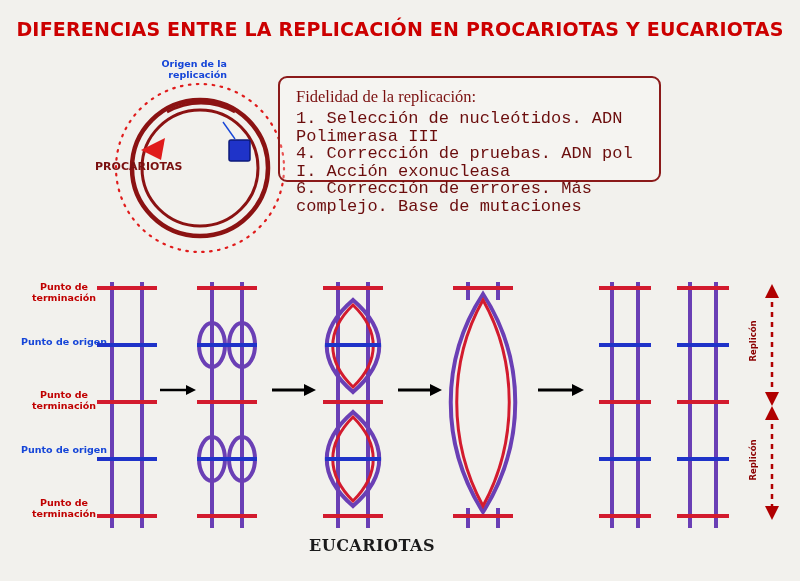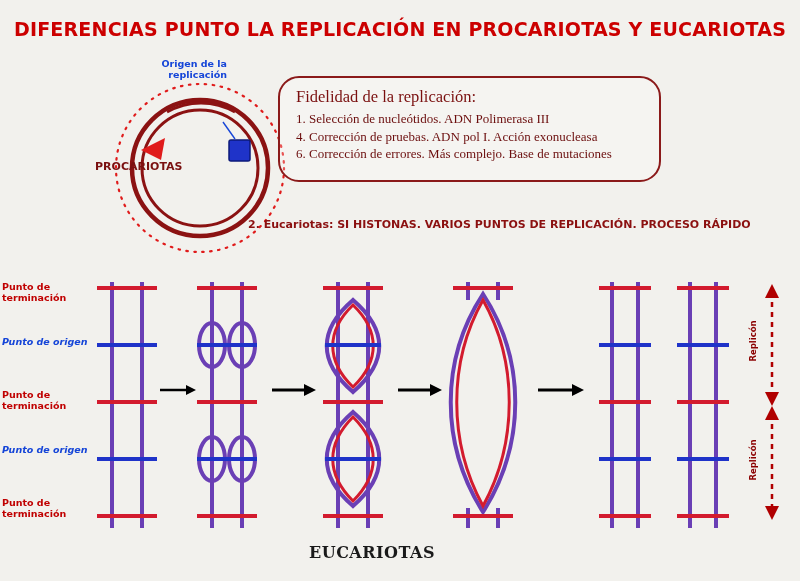"DIFERENCIAS PUNTO LA REPLICACIÓN EN" div { text: PUNTO -> ENTRE }
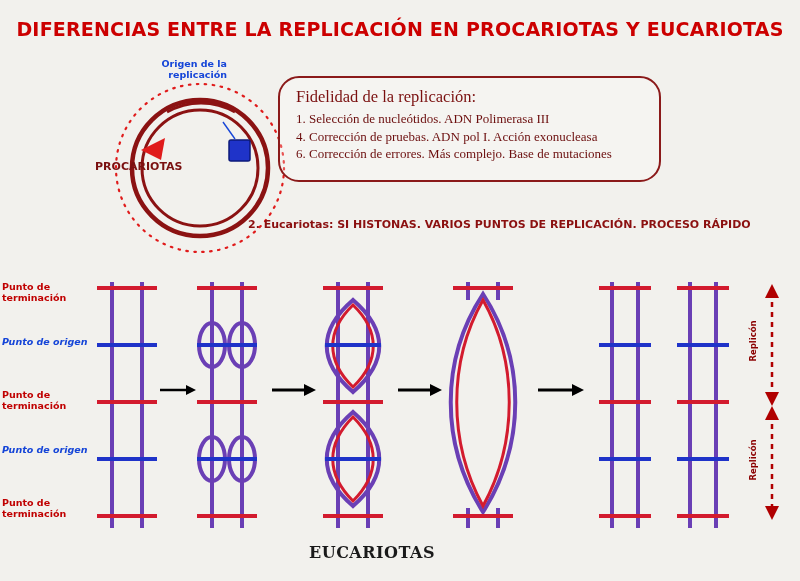"Fidelidad de la replicación:" #fidelity { border-radius: 21px -> 9px }
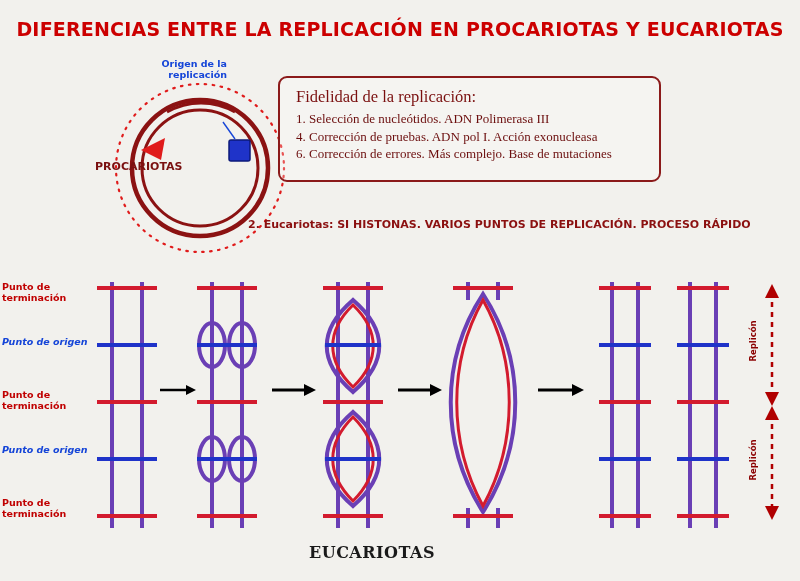"1. Selección de nucleótidos. ADN" #fidelity ol { font-family: none -> Liberation Mono, monospace; font-size: 13px -> 17px }
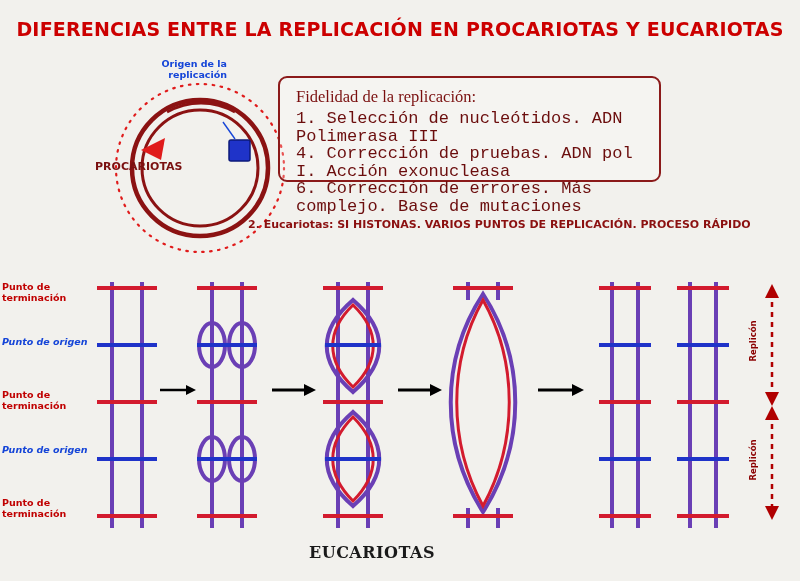"2. Eucariotas: SI HISTONAS. VARIOS" div { html: <div>2. Eucariotas: SI HISTONAS. VARIOS PUNTOS DE REPLICACIÓN. PROCESO RÁPIDO</div> -> none }
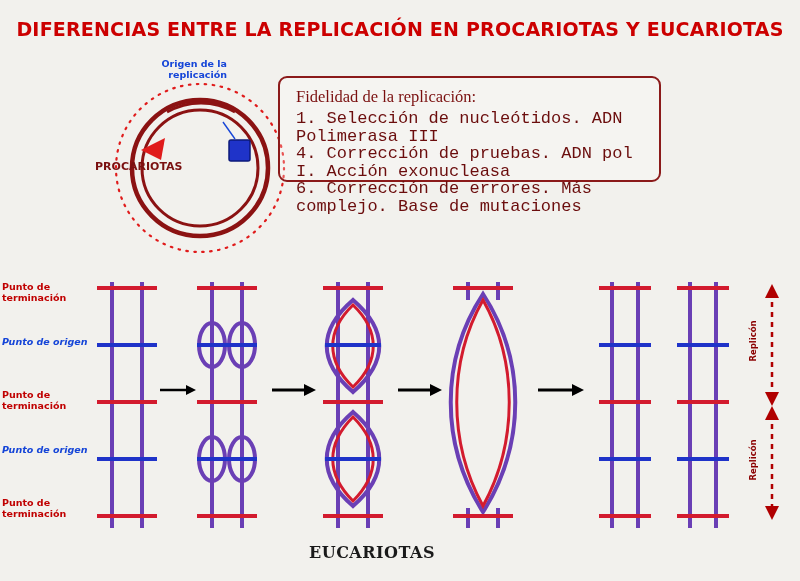"Punto de terminación" .side-label { margin-left: none -> 16px; text-align: left -> center }
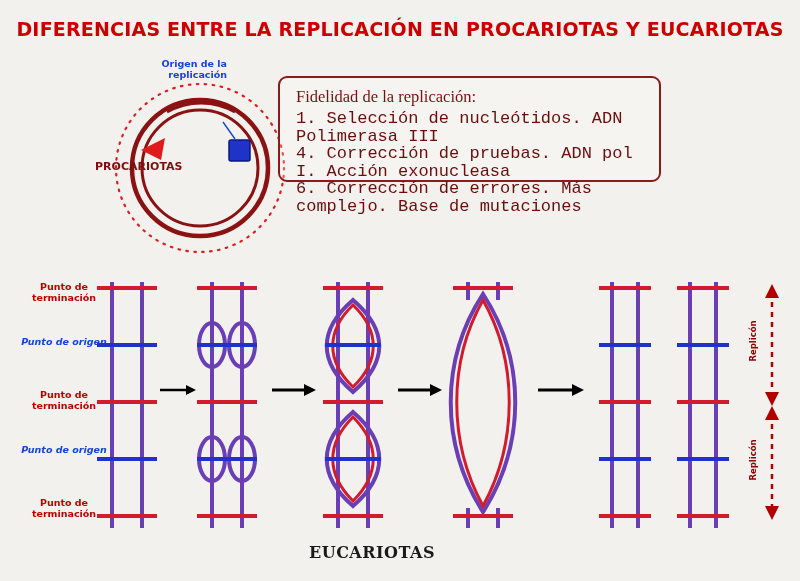"Punto de origen" .lbl-orig { font-style: italic -> none }
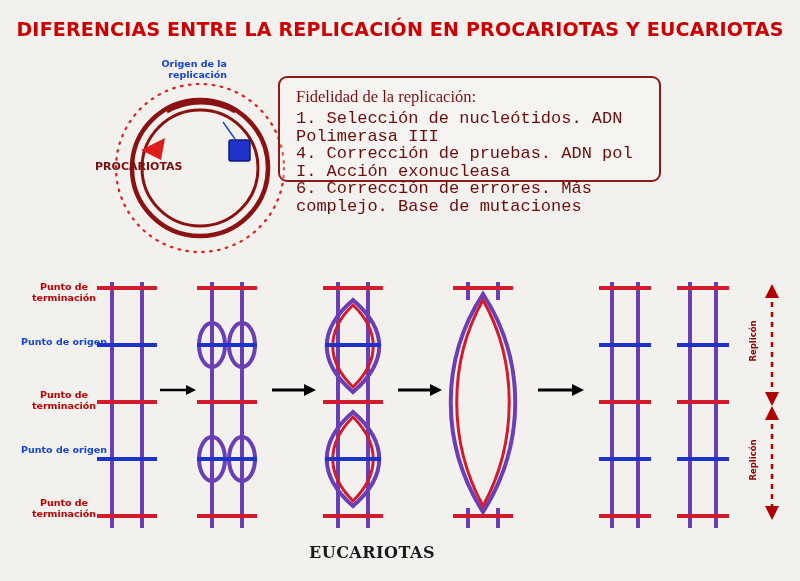"EUCARIOTAS" #euc-caption { margin-top: 7px -> none }
